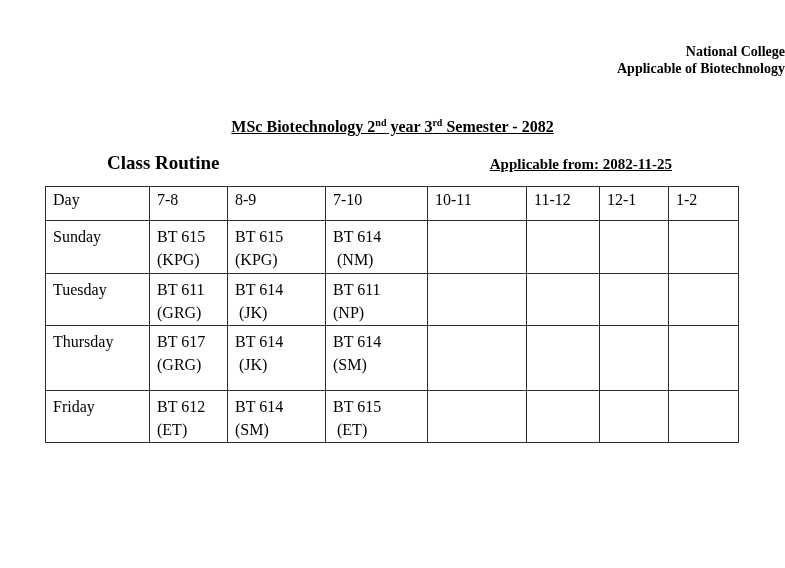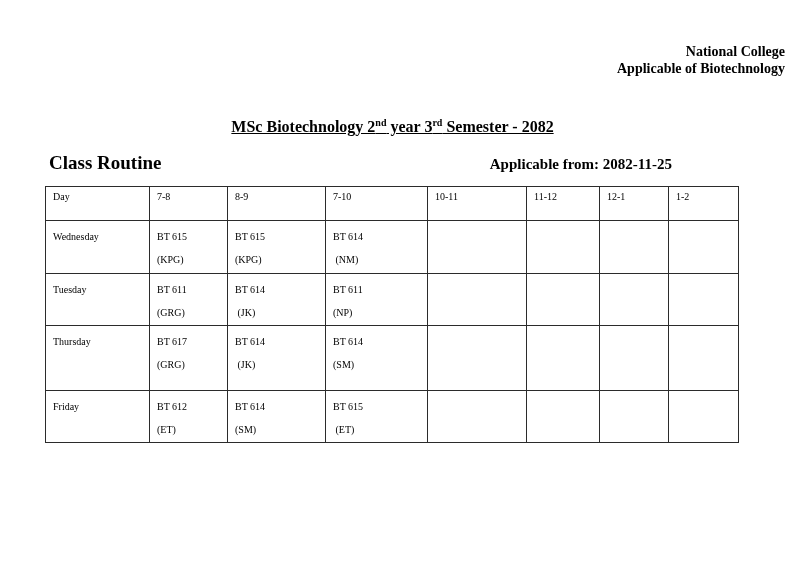"Class Routine" .routine-row { padding-left: 49px -> 107px }
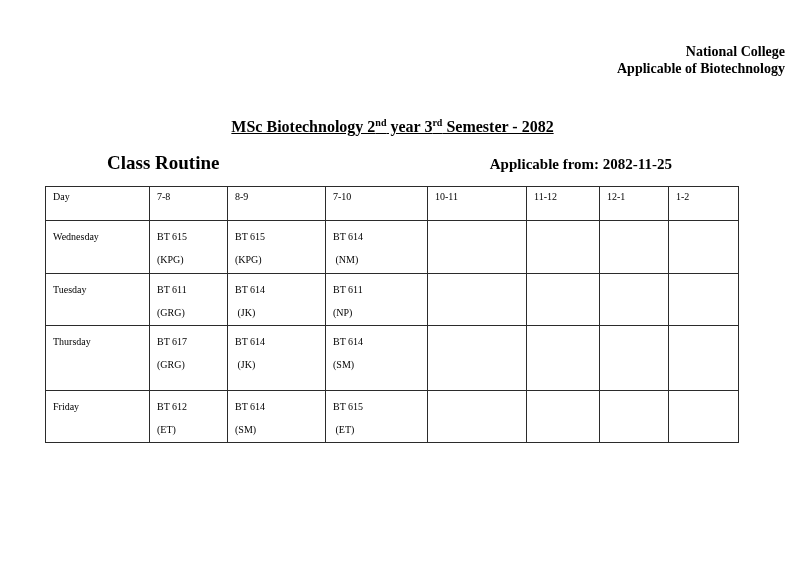"Applicable from: 2082-11-25" .applicable { text-decoration: none -> underline }
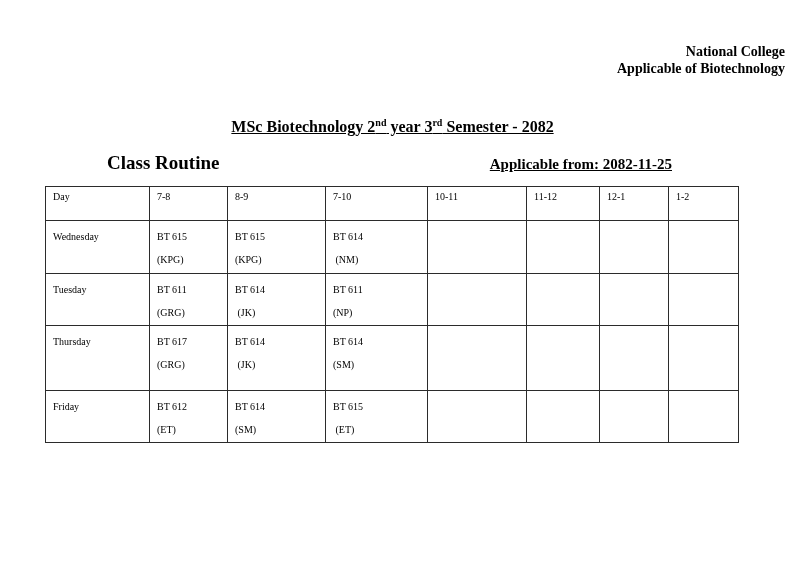"Day" table.routine th, table.routine td { font-size: 10px -> 16px }
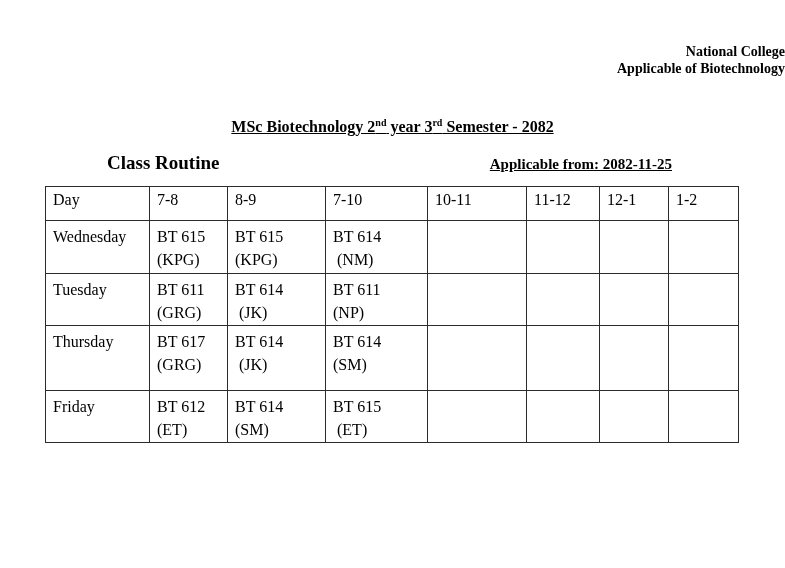"Wednesday" div.day-label { text: Wednesday -> Sunday }
